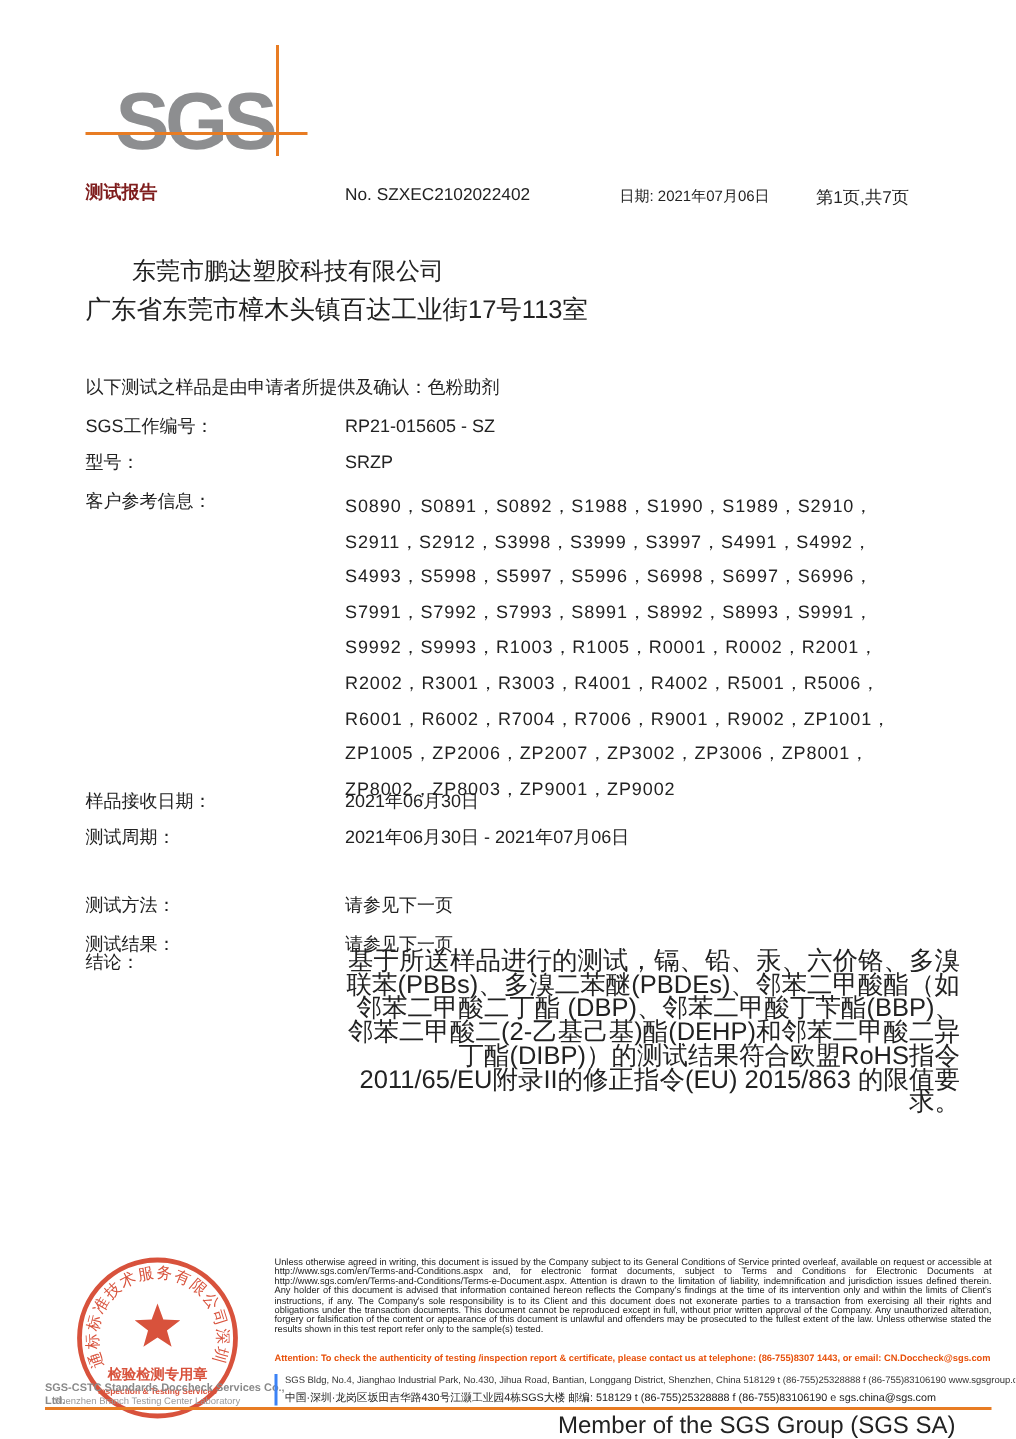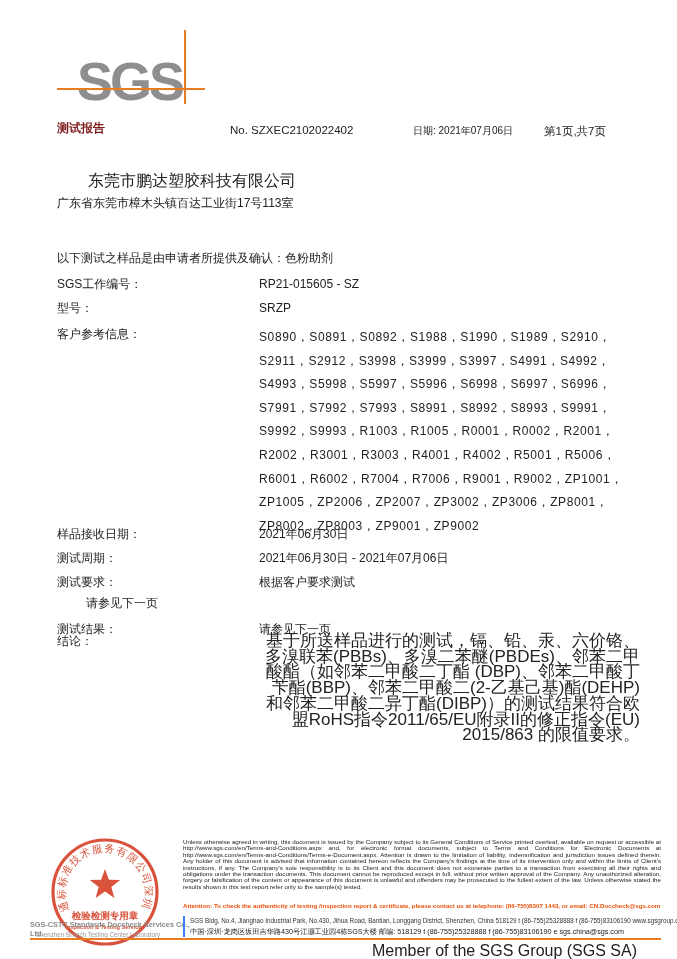"广东省东莞市樟木头镇百达工业街17号113室" .address { font-size: 12px -> 17px }
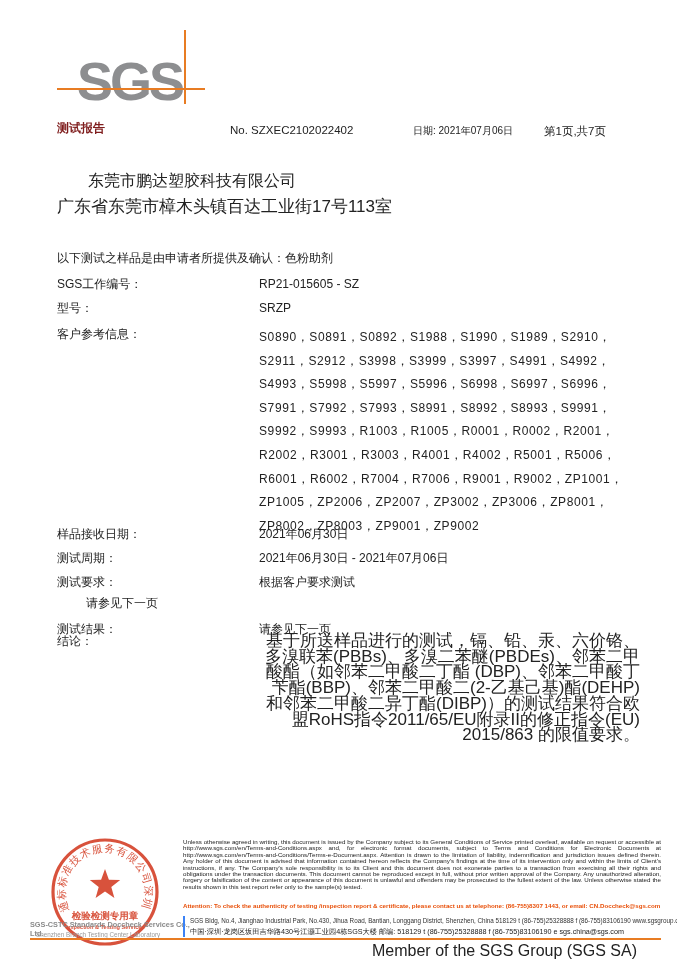"RP21-015605 - SZ" .val { margin-left: 29px -> none }
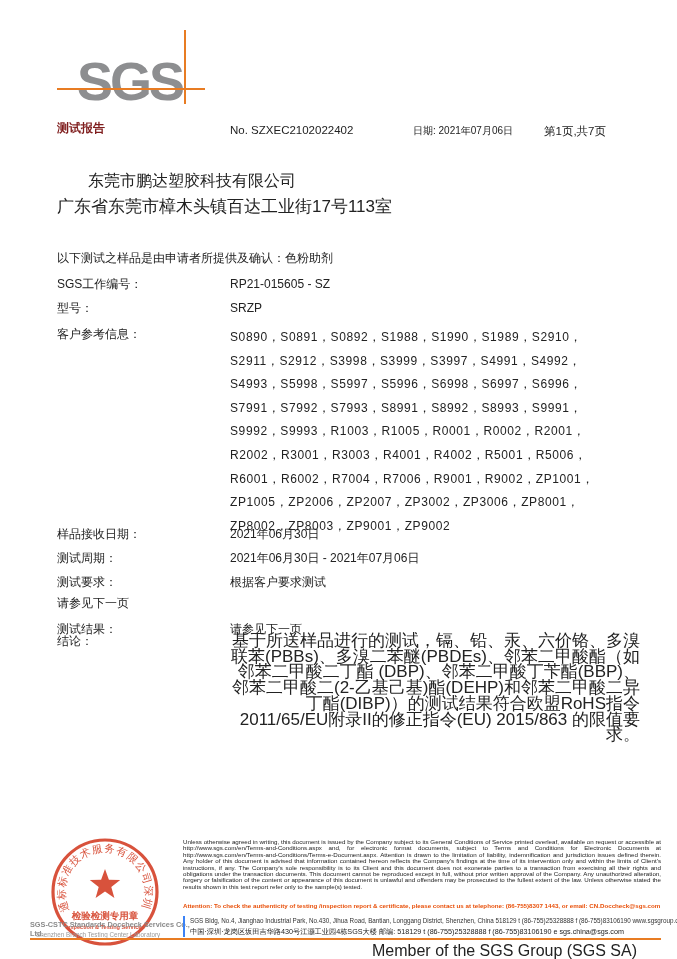"测试要求：" div.row { html: <div> <span>测试要求：</span> <span>根据客户要求测试</span> </div> -> none }
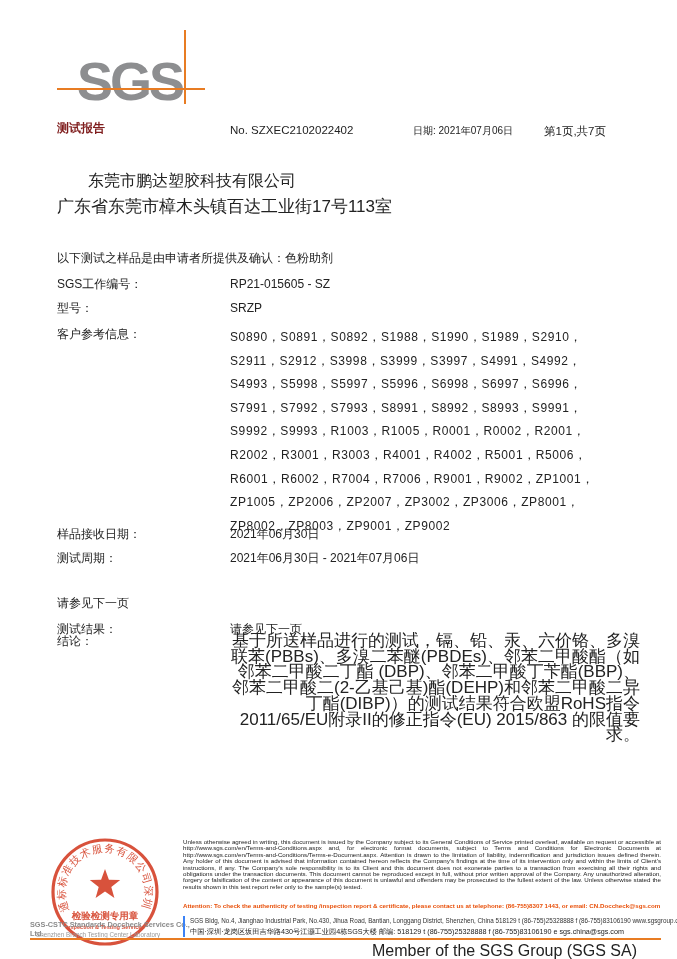"测试方法：" span.lab { html: none -> <span>测试方法：</span> }
